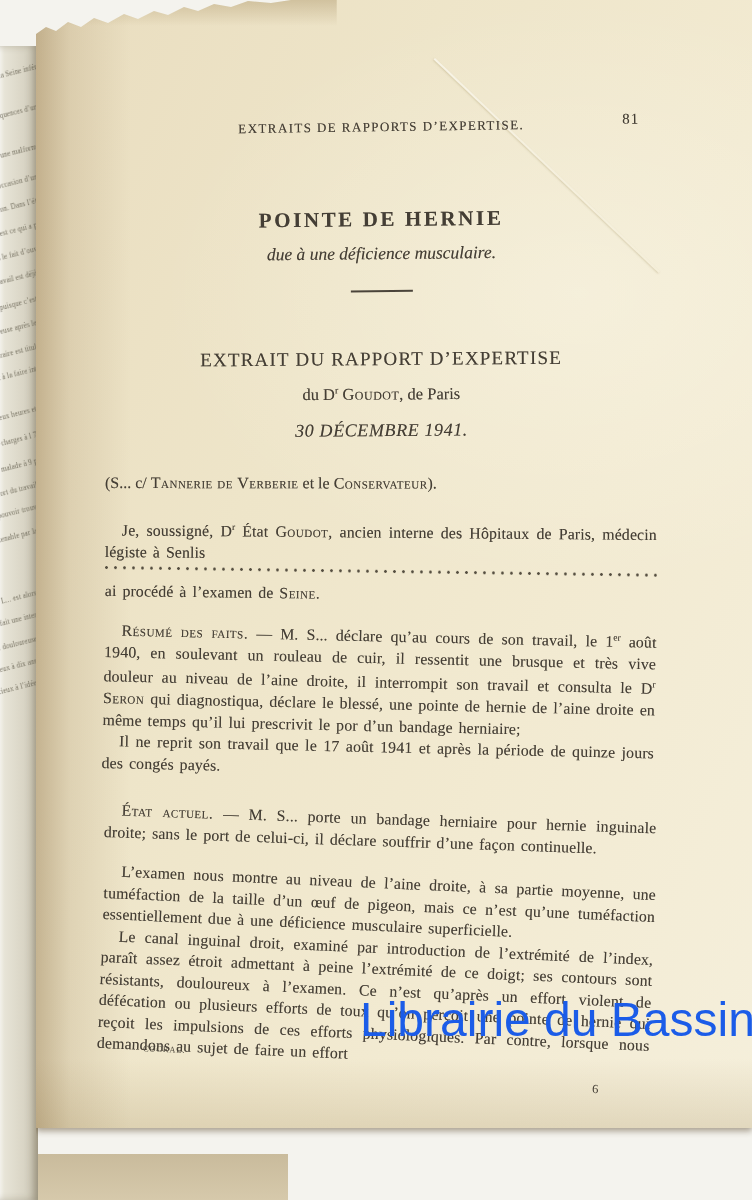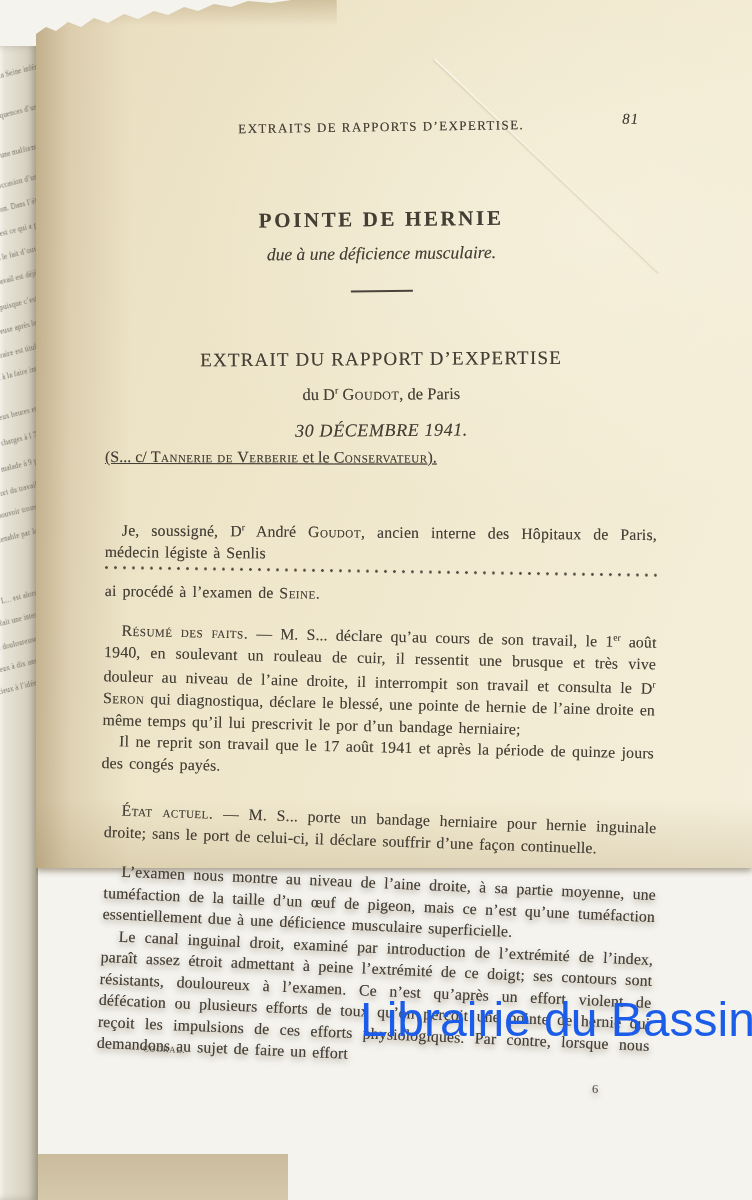"EXTRAITS DE RAPPORTS D’EXPERTISE." .page { height: 868px -> 1128px }
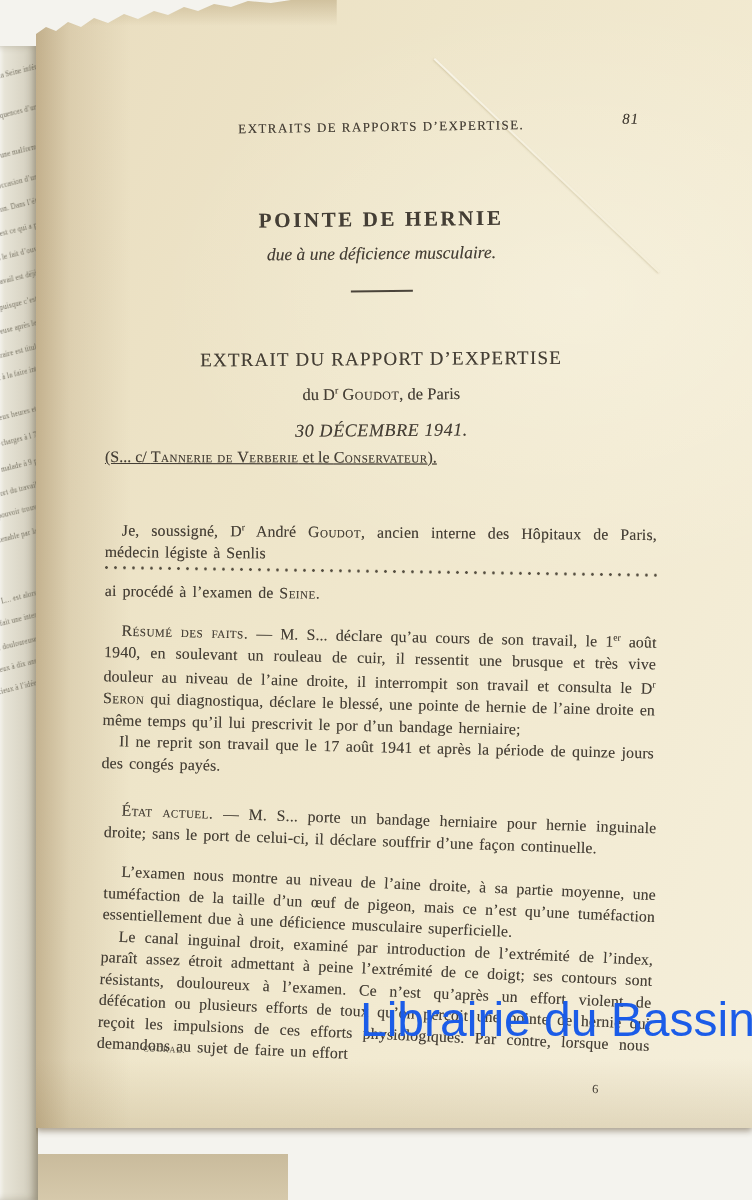"81" .page-number { font-style: italic -> none }
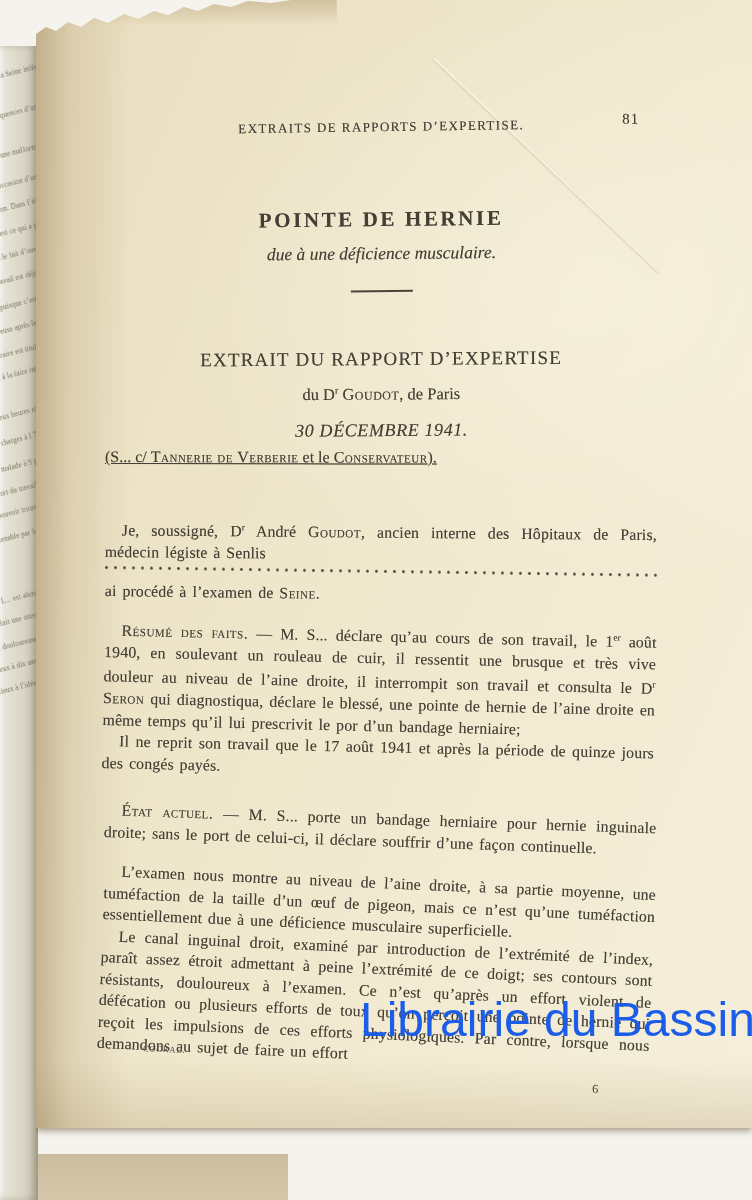"(S... c/ Tannerie de Verberie" .caseline { text-decoration: underline -> none; top: 448px -> 474px }
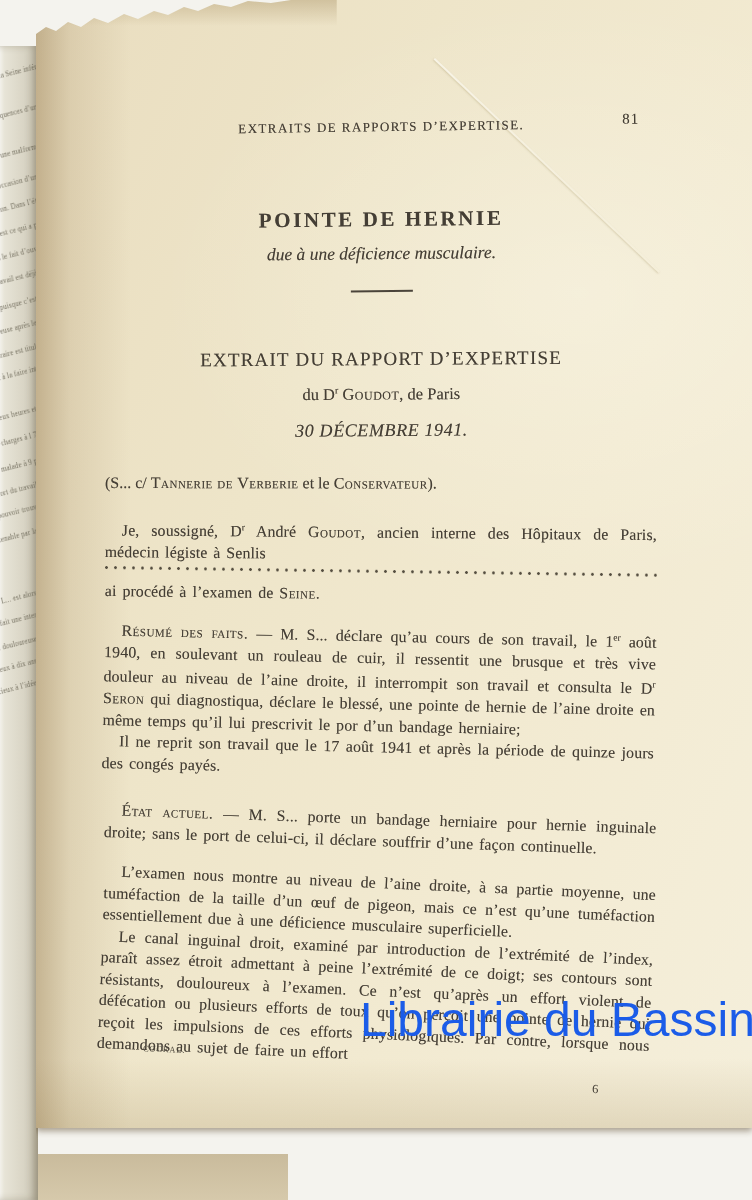"André" span { text: André -> État }
